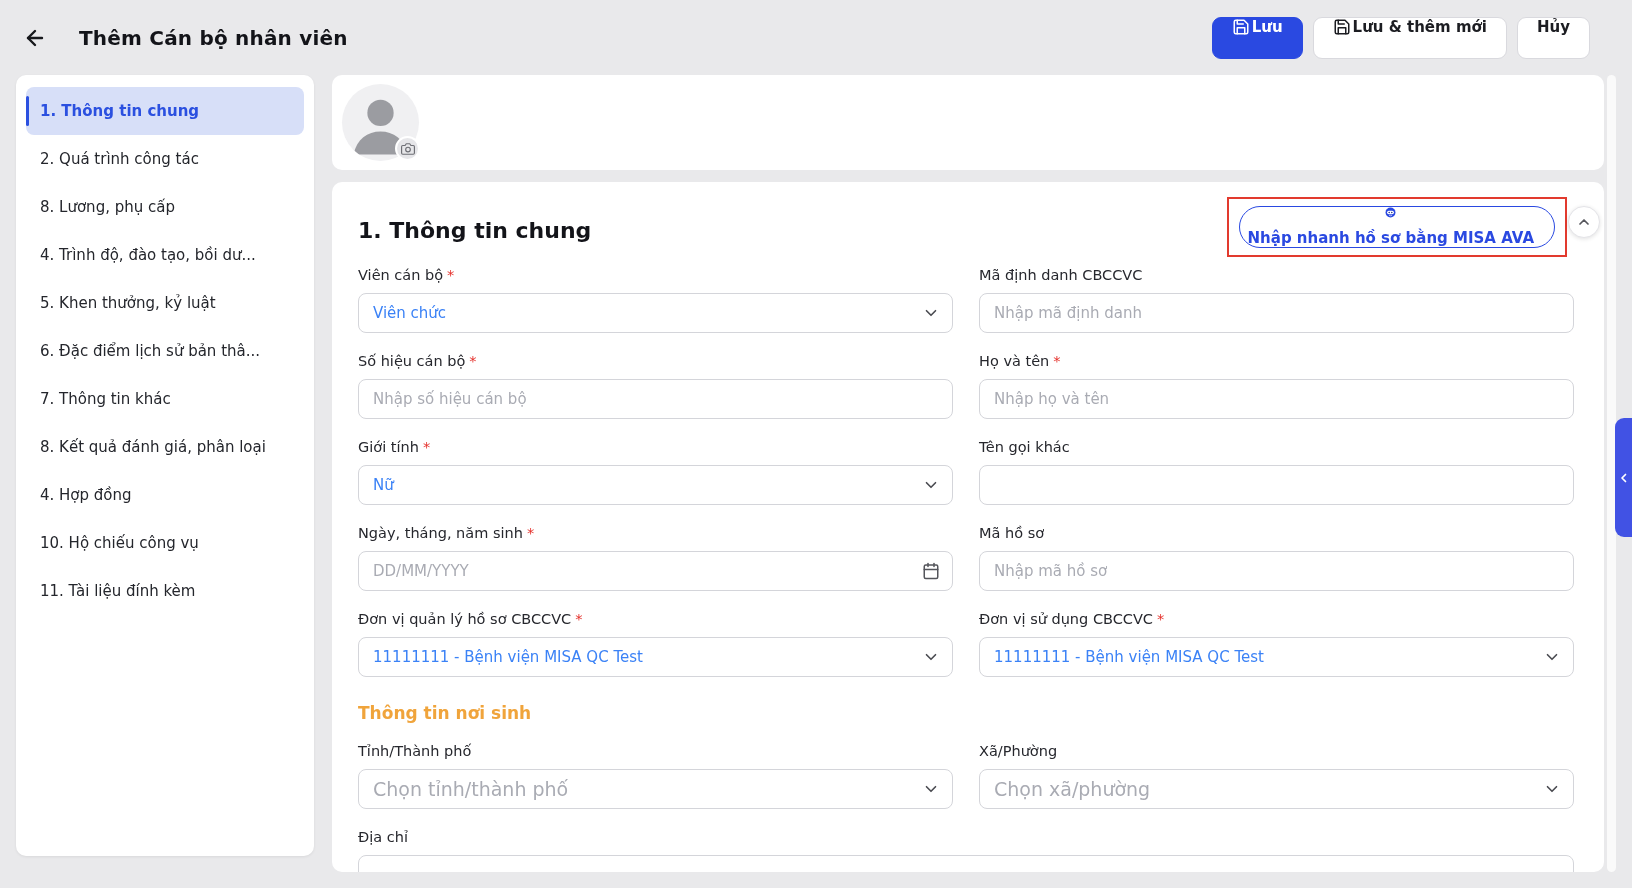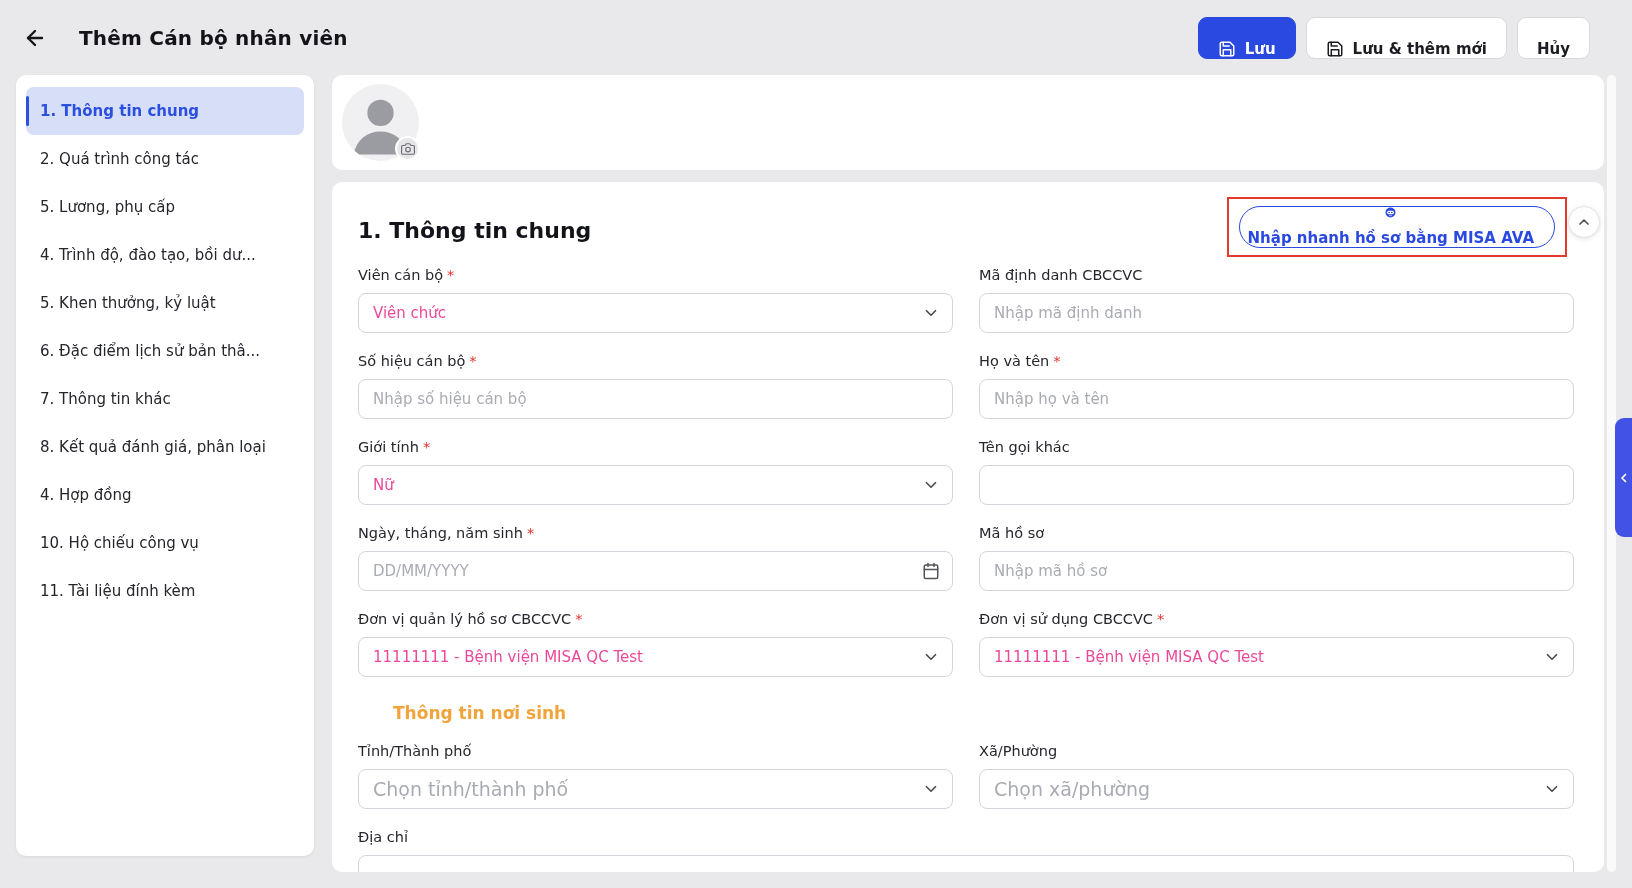"Lưu" .btn { align-items: flex-end -> flex-start; gap: 9px -> 2px }
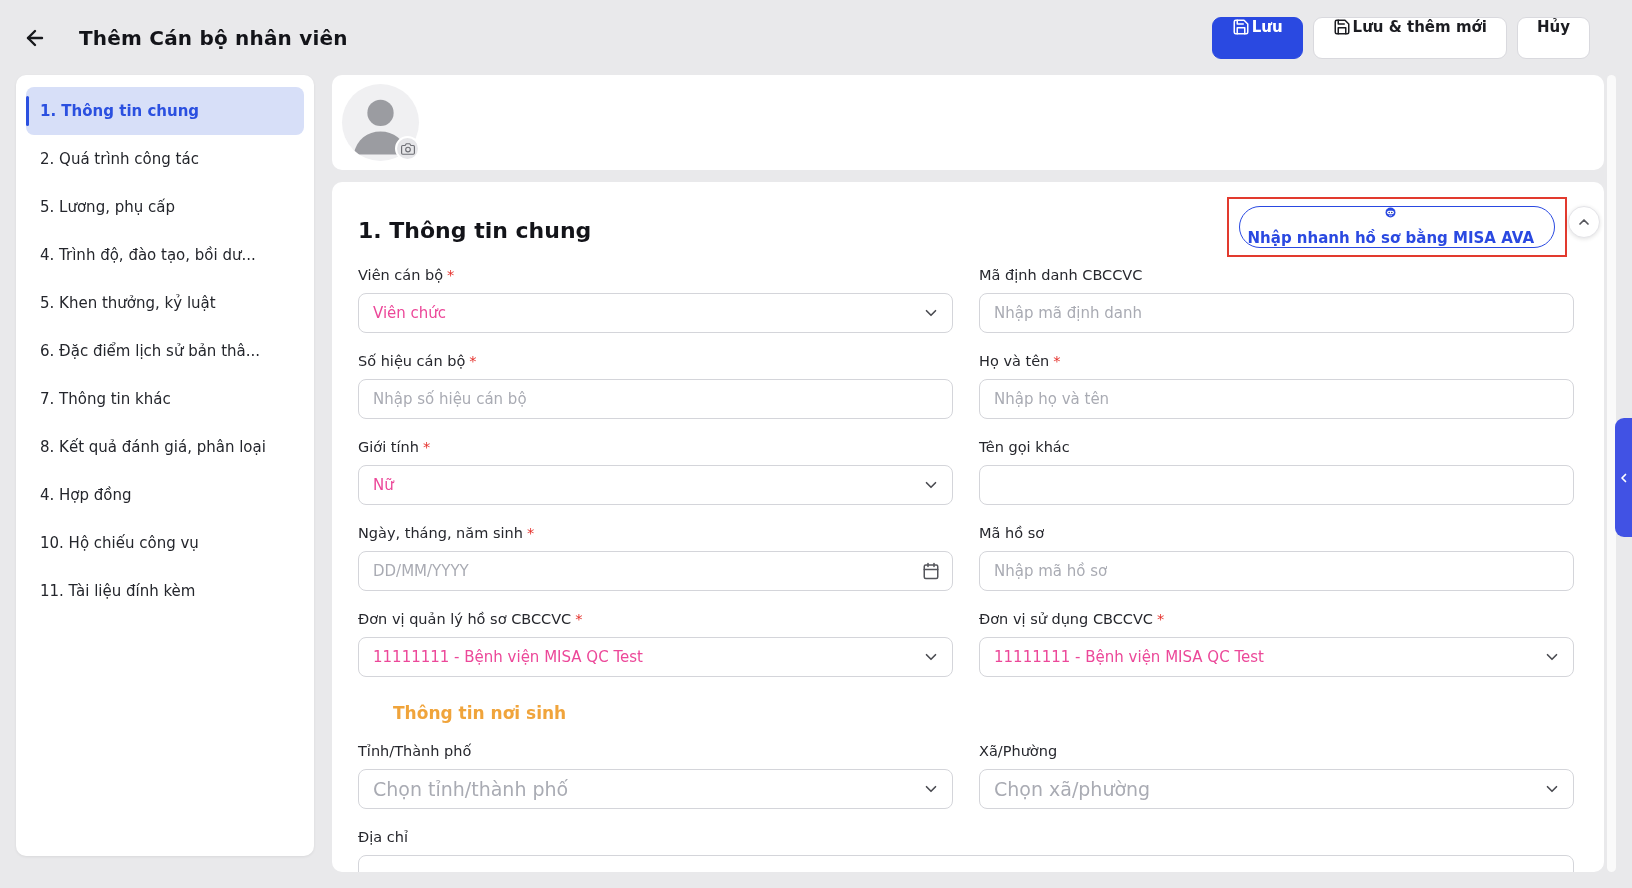"5. Lương, phụ cấp" div.side-item { text: 5 -> 8 }
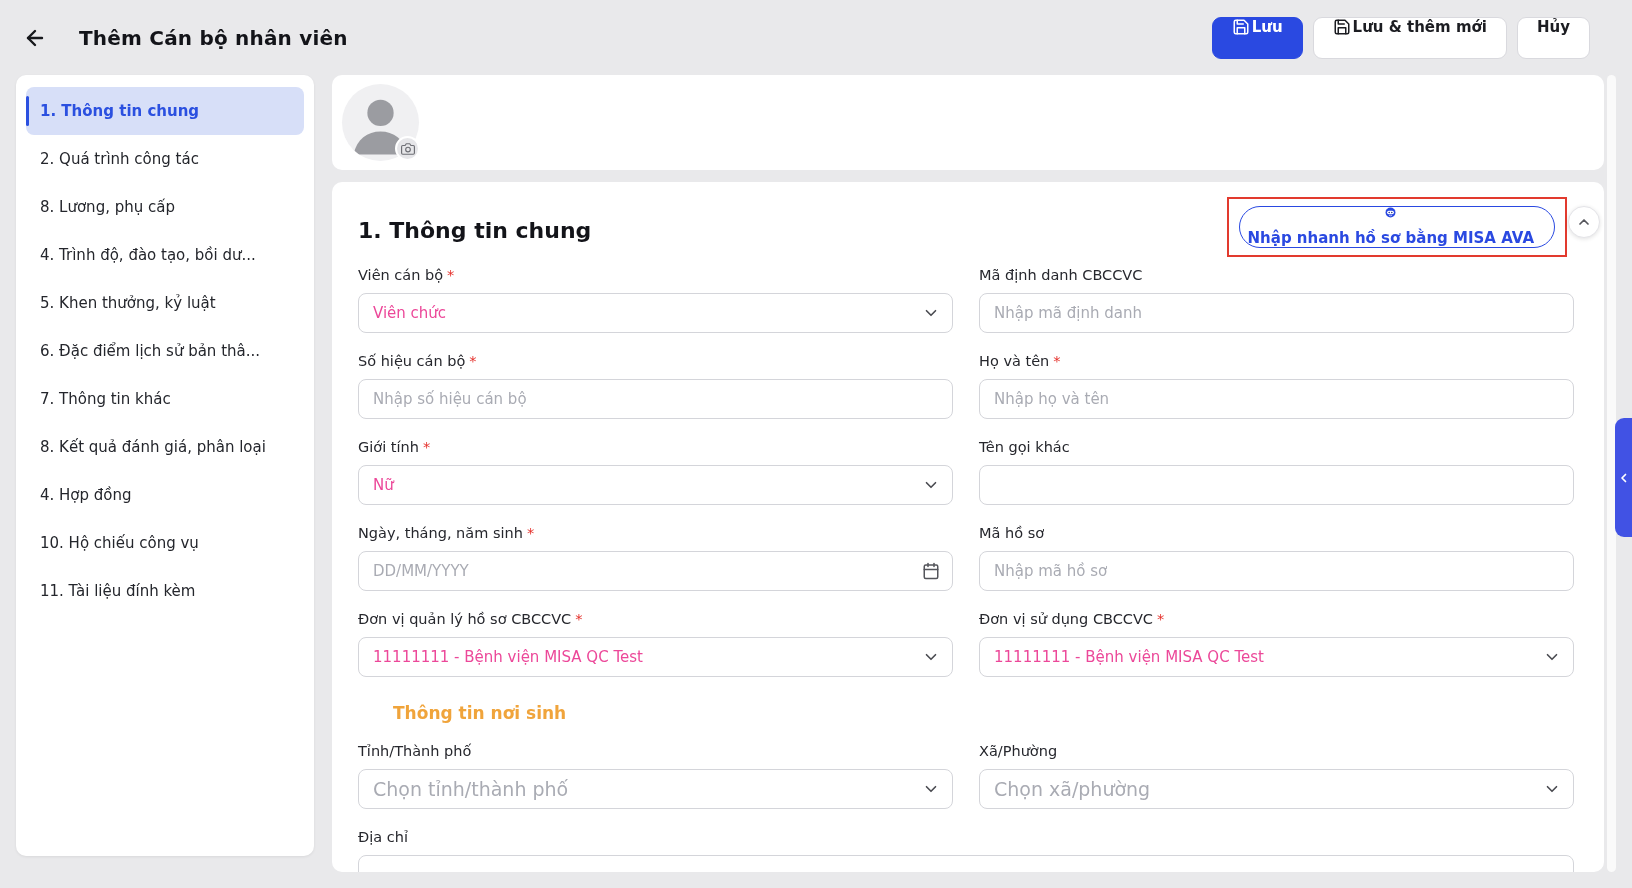"Viên chức" .control .value { color: #ec4899 -> #3b82f6 }
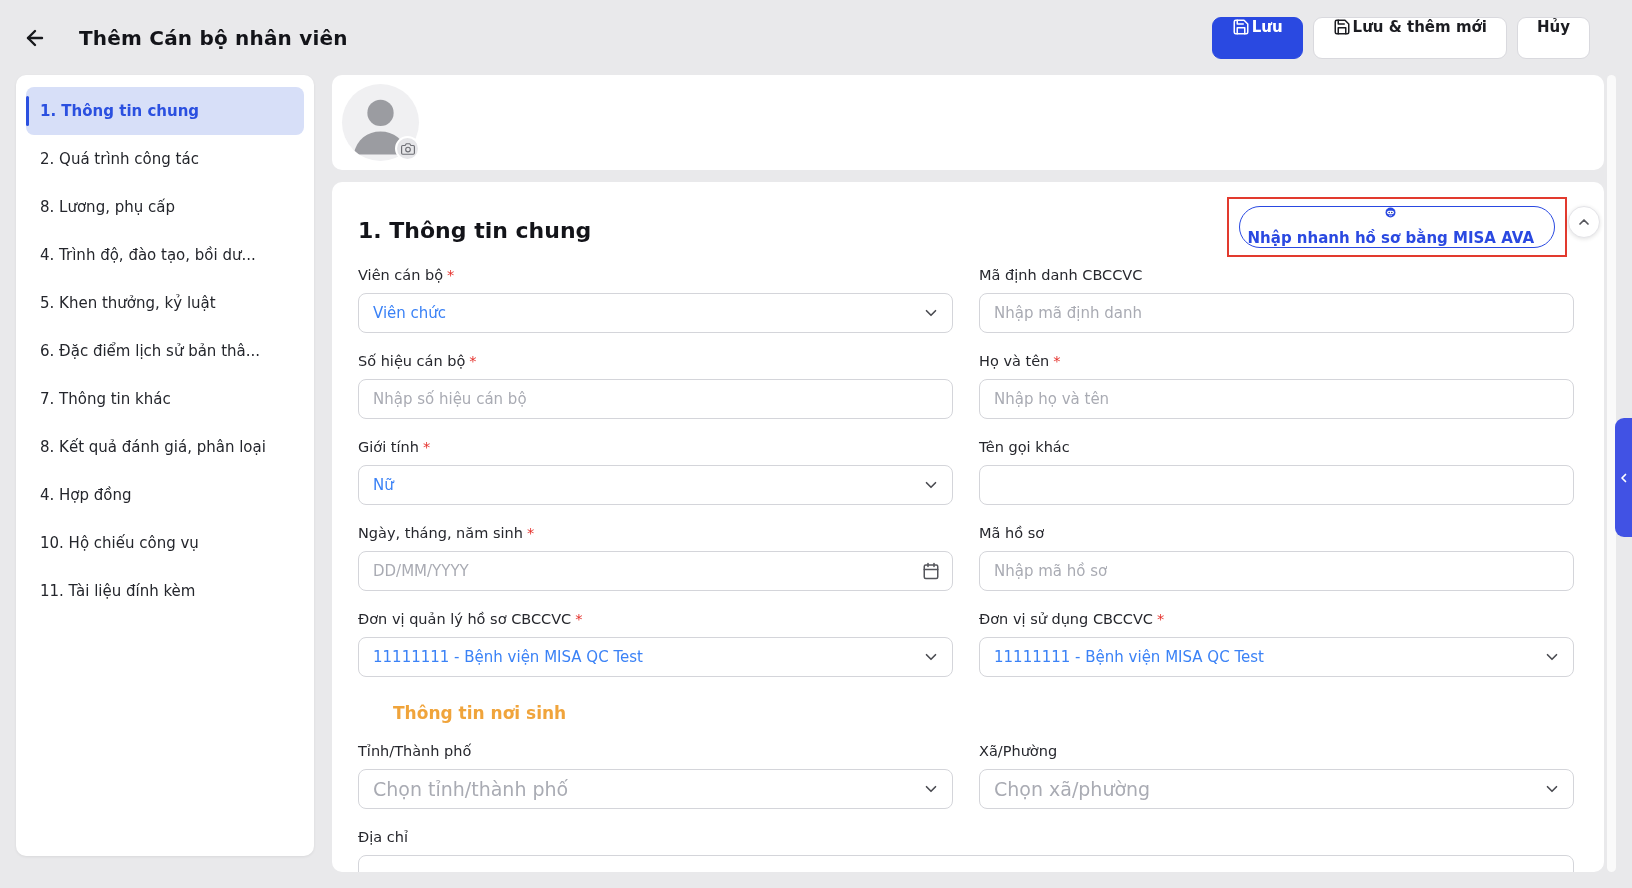"Thông tin nơi sinh" .group-heading { margin-left: 35px -> none }
